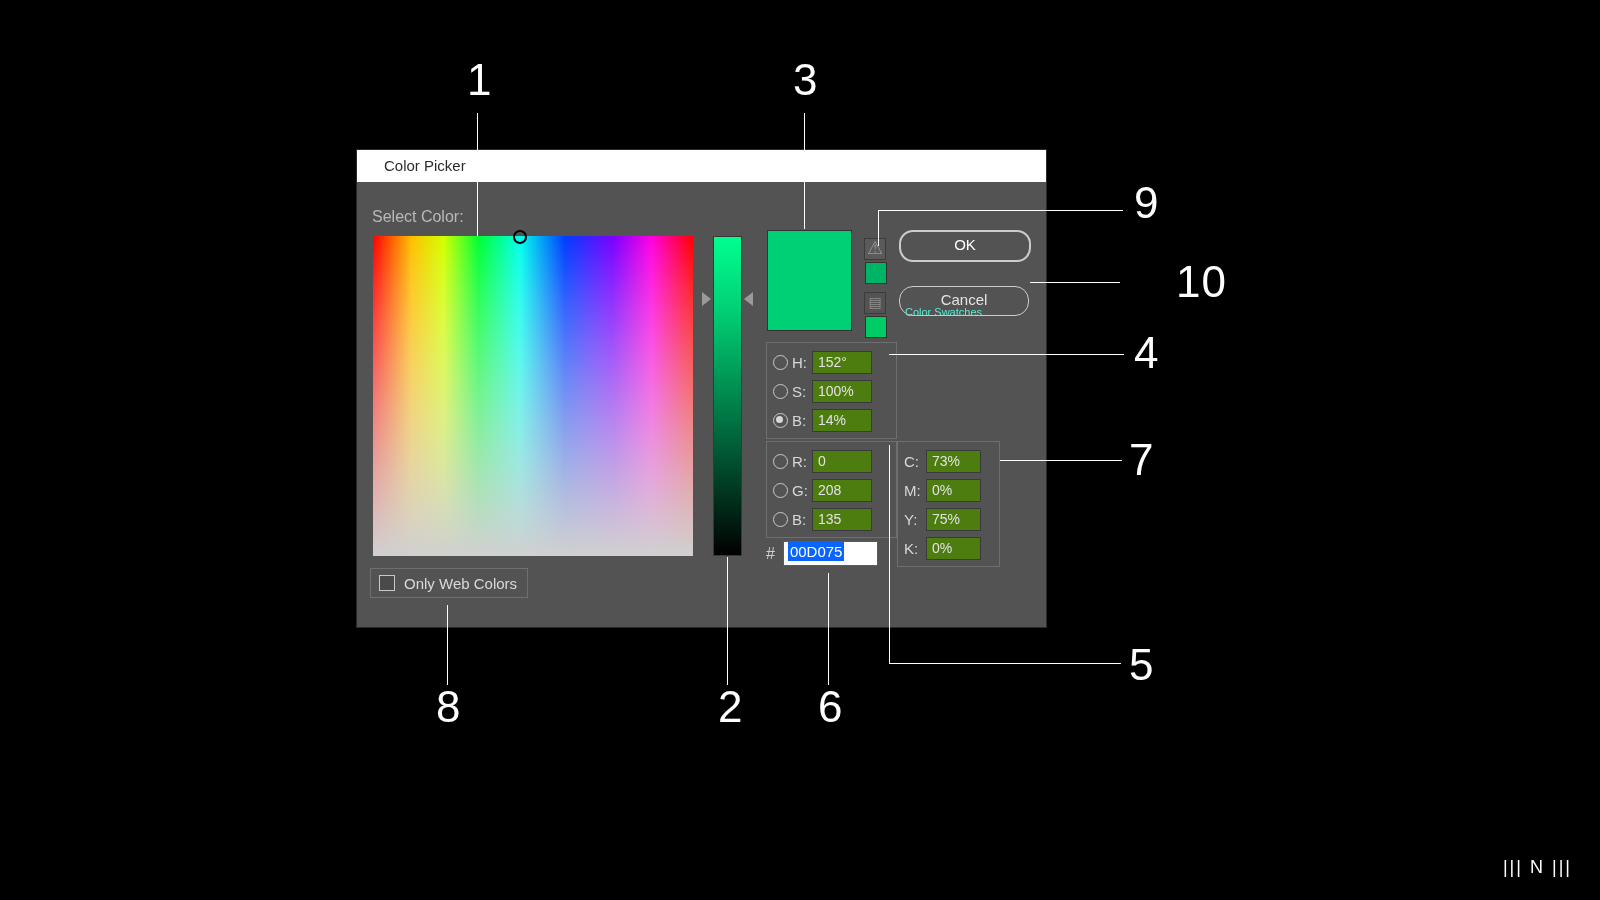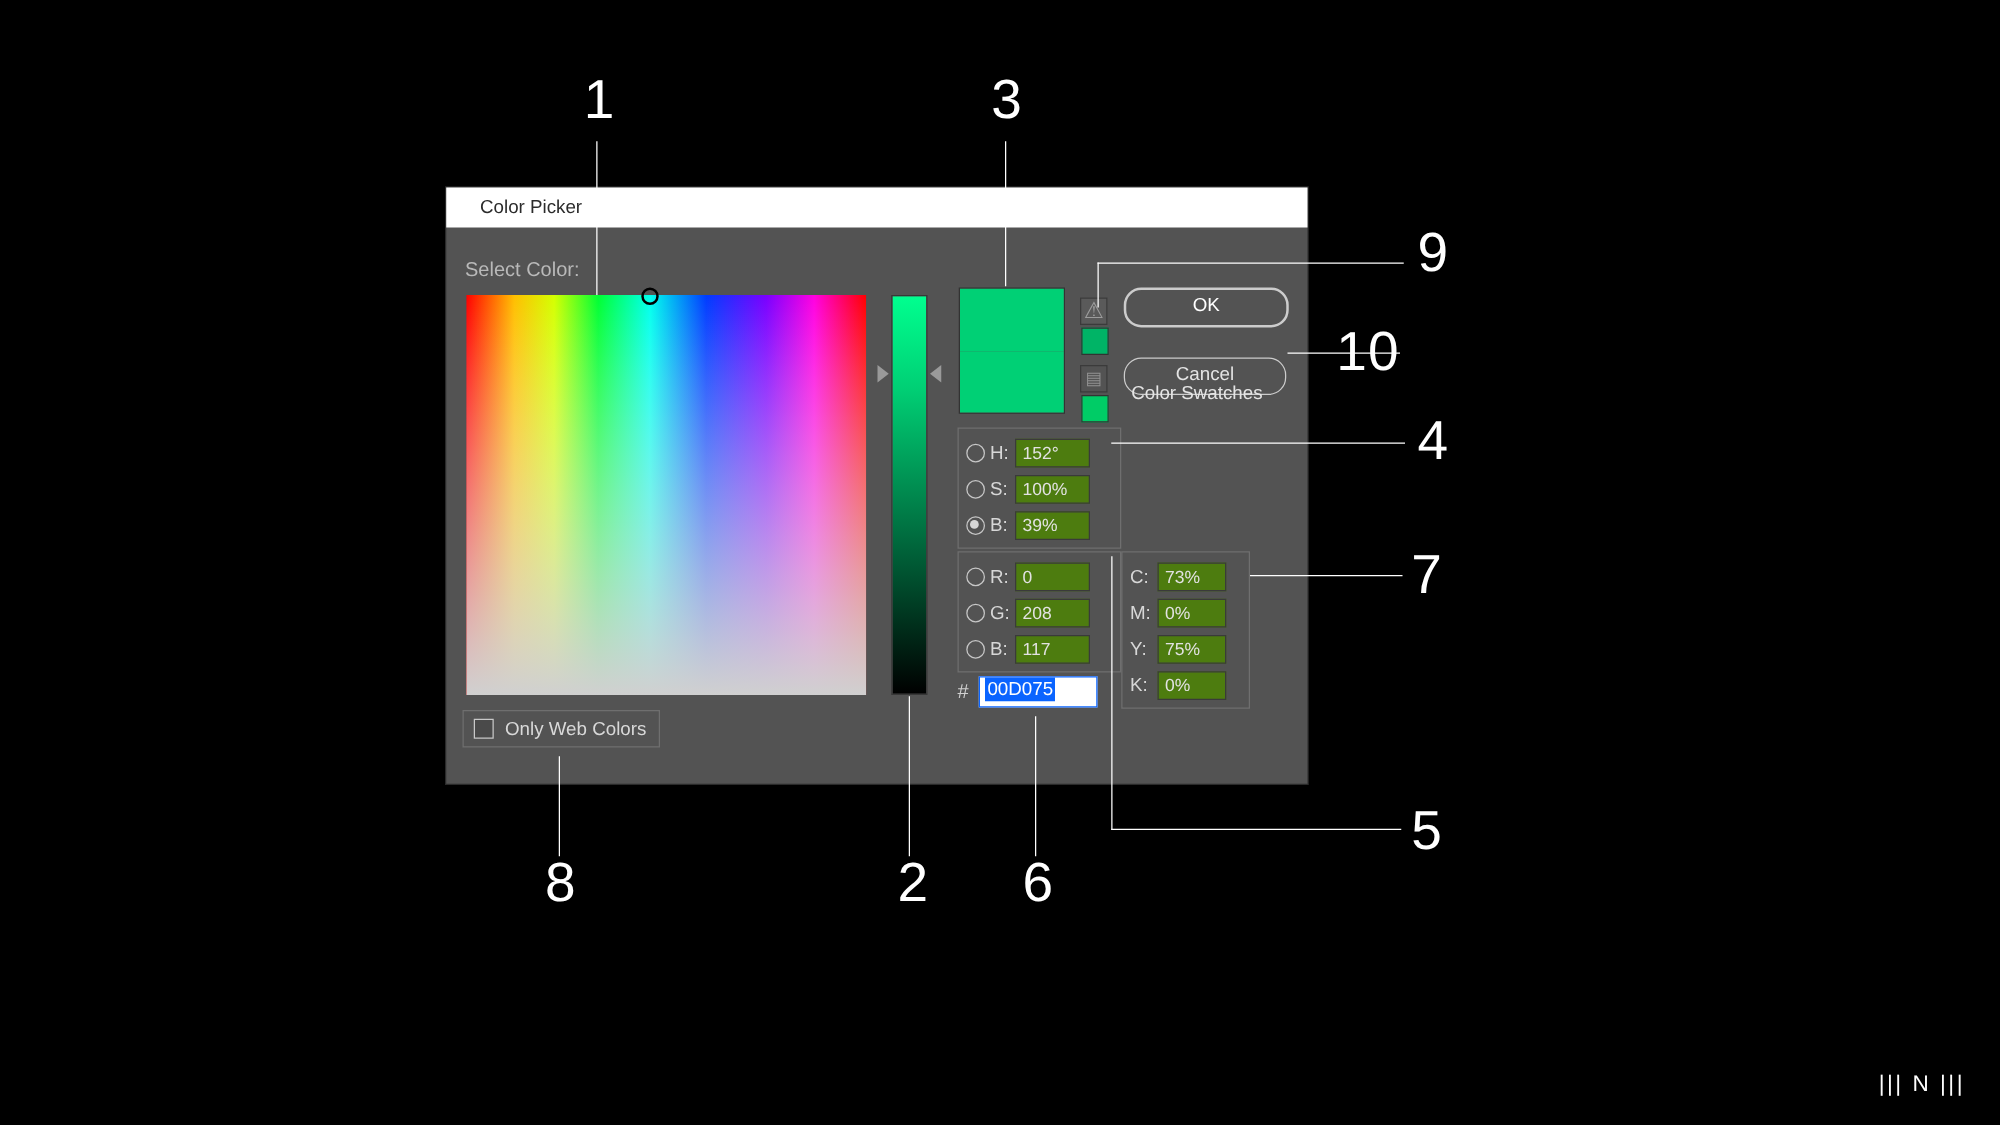"10" div.num { left: 1069px -> 1176px }
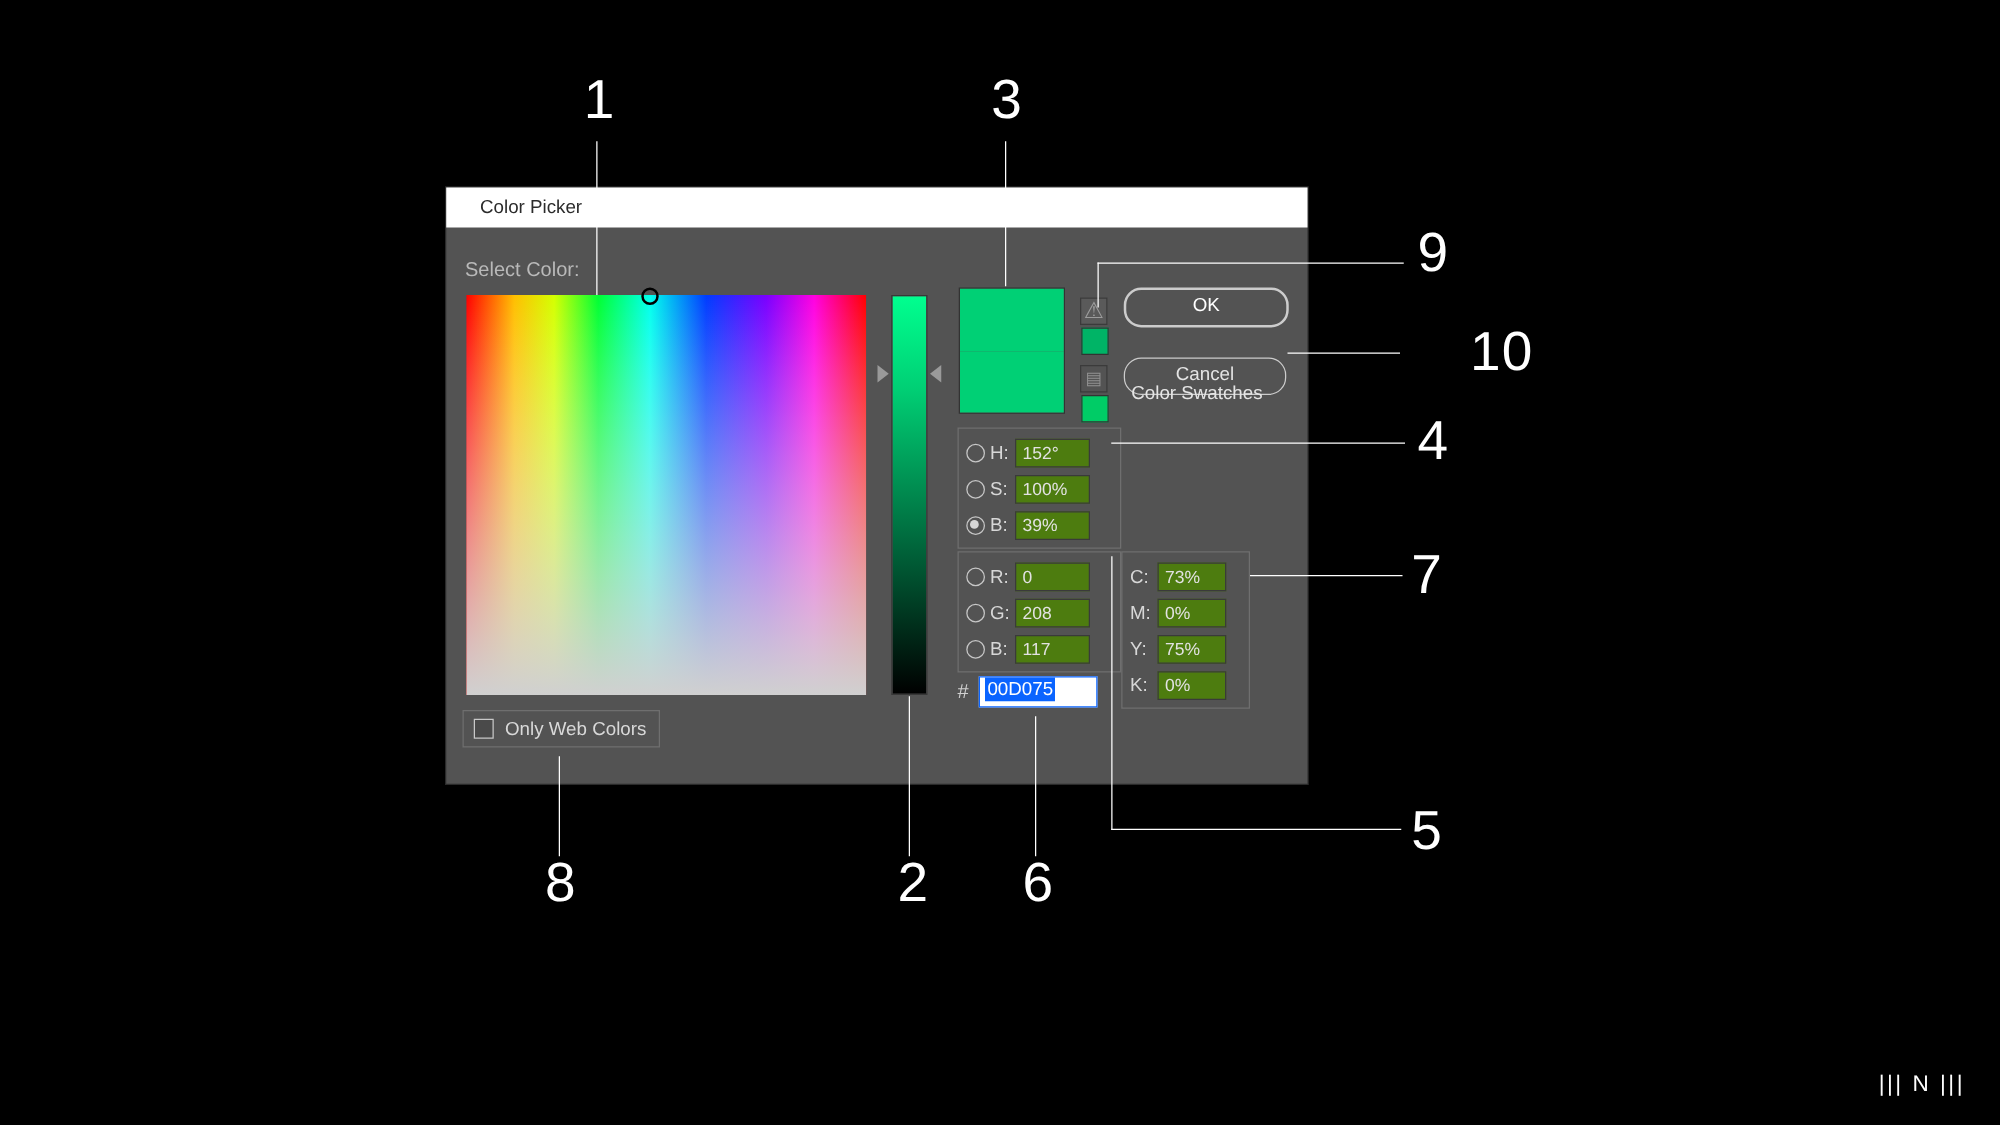"Color Swatches" .swatches-link { color: #e5e5e5 -> #5eead4; font-size: 15px -> 11px }
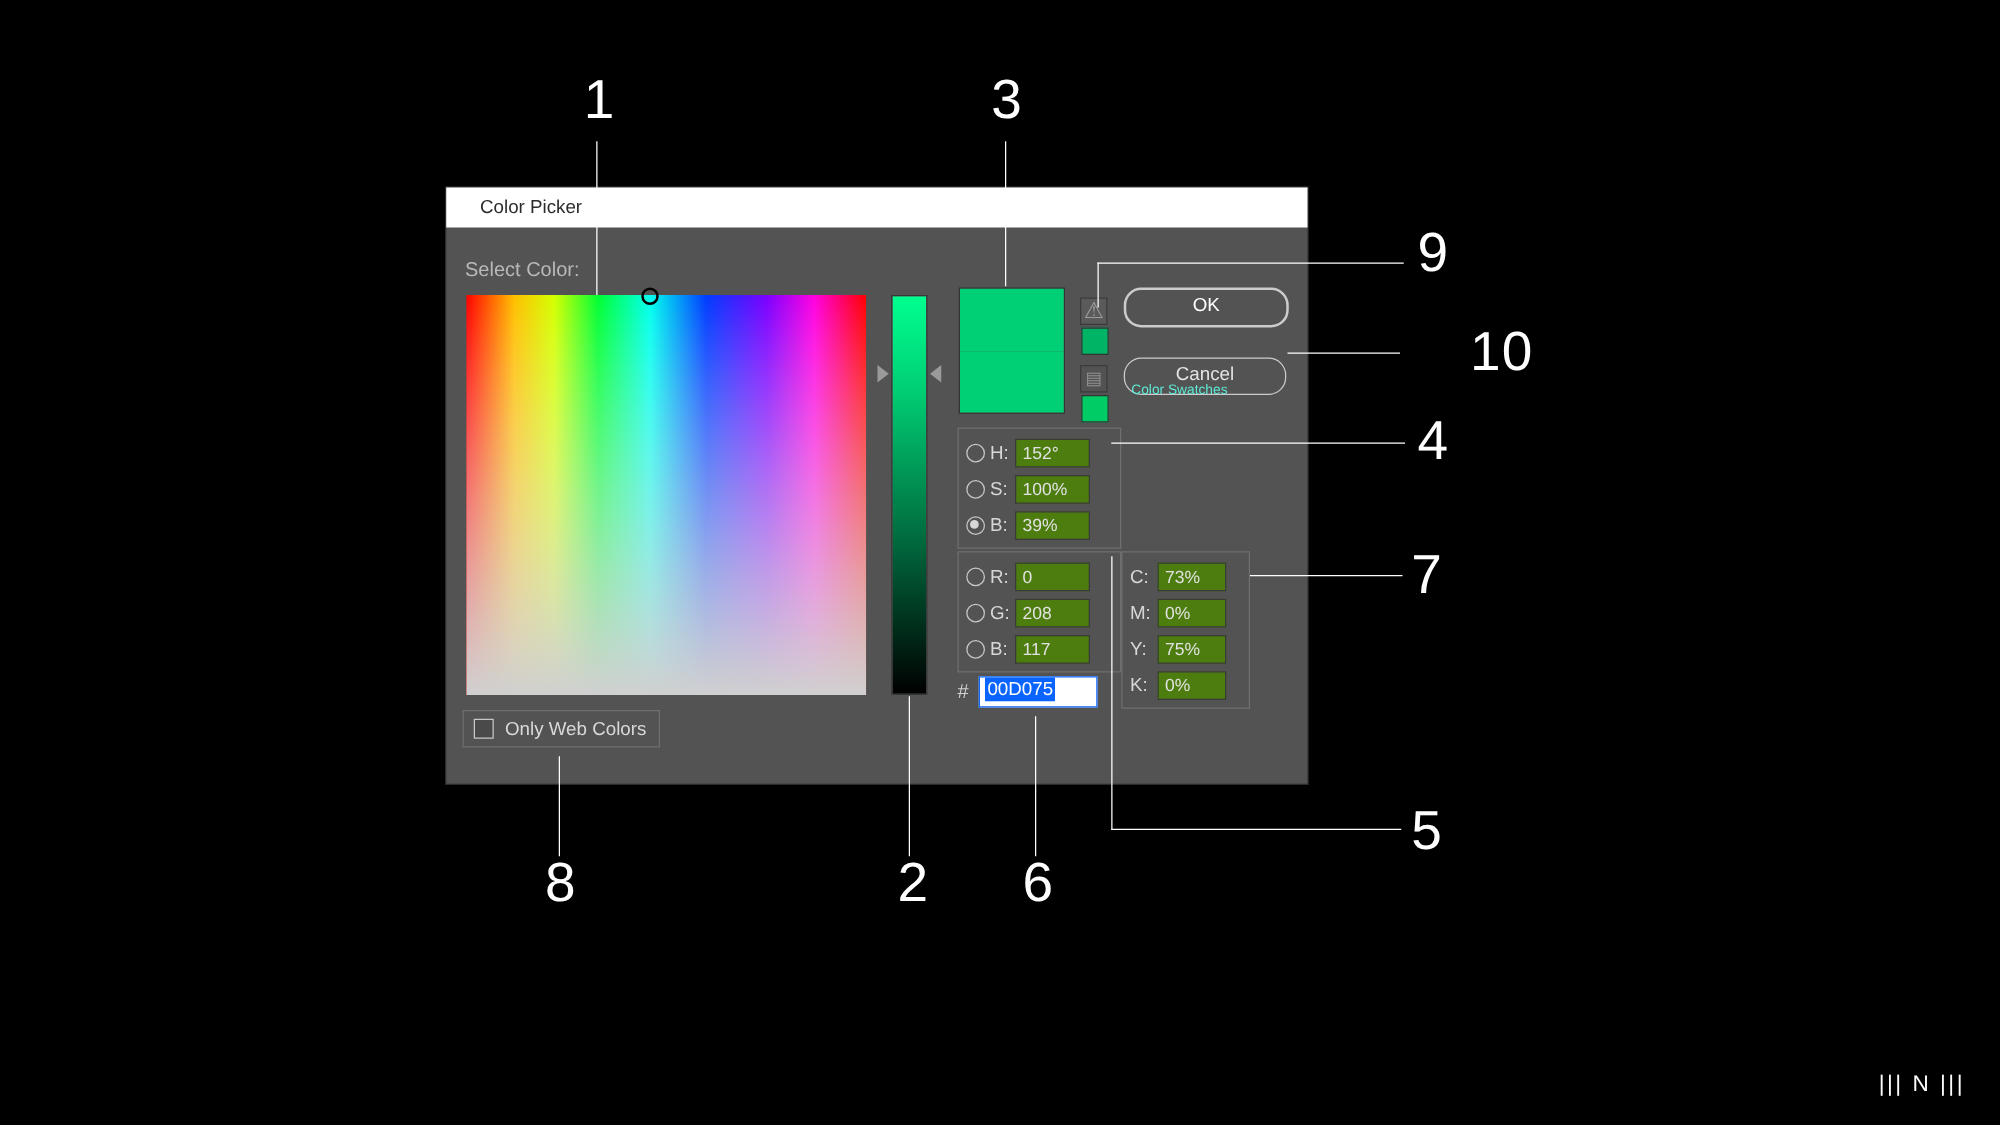"39%" span.val { text: 39% -> 14% }
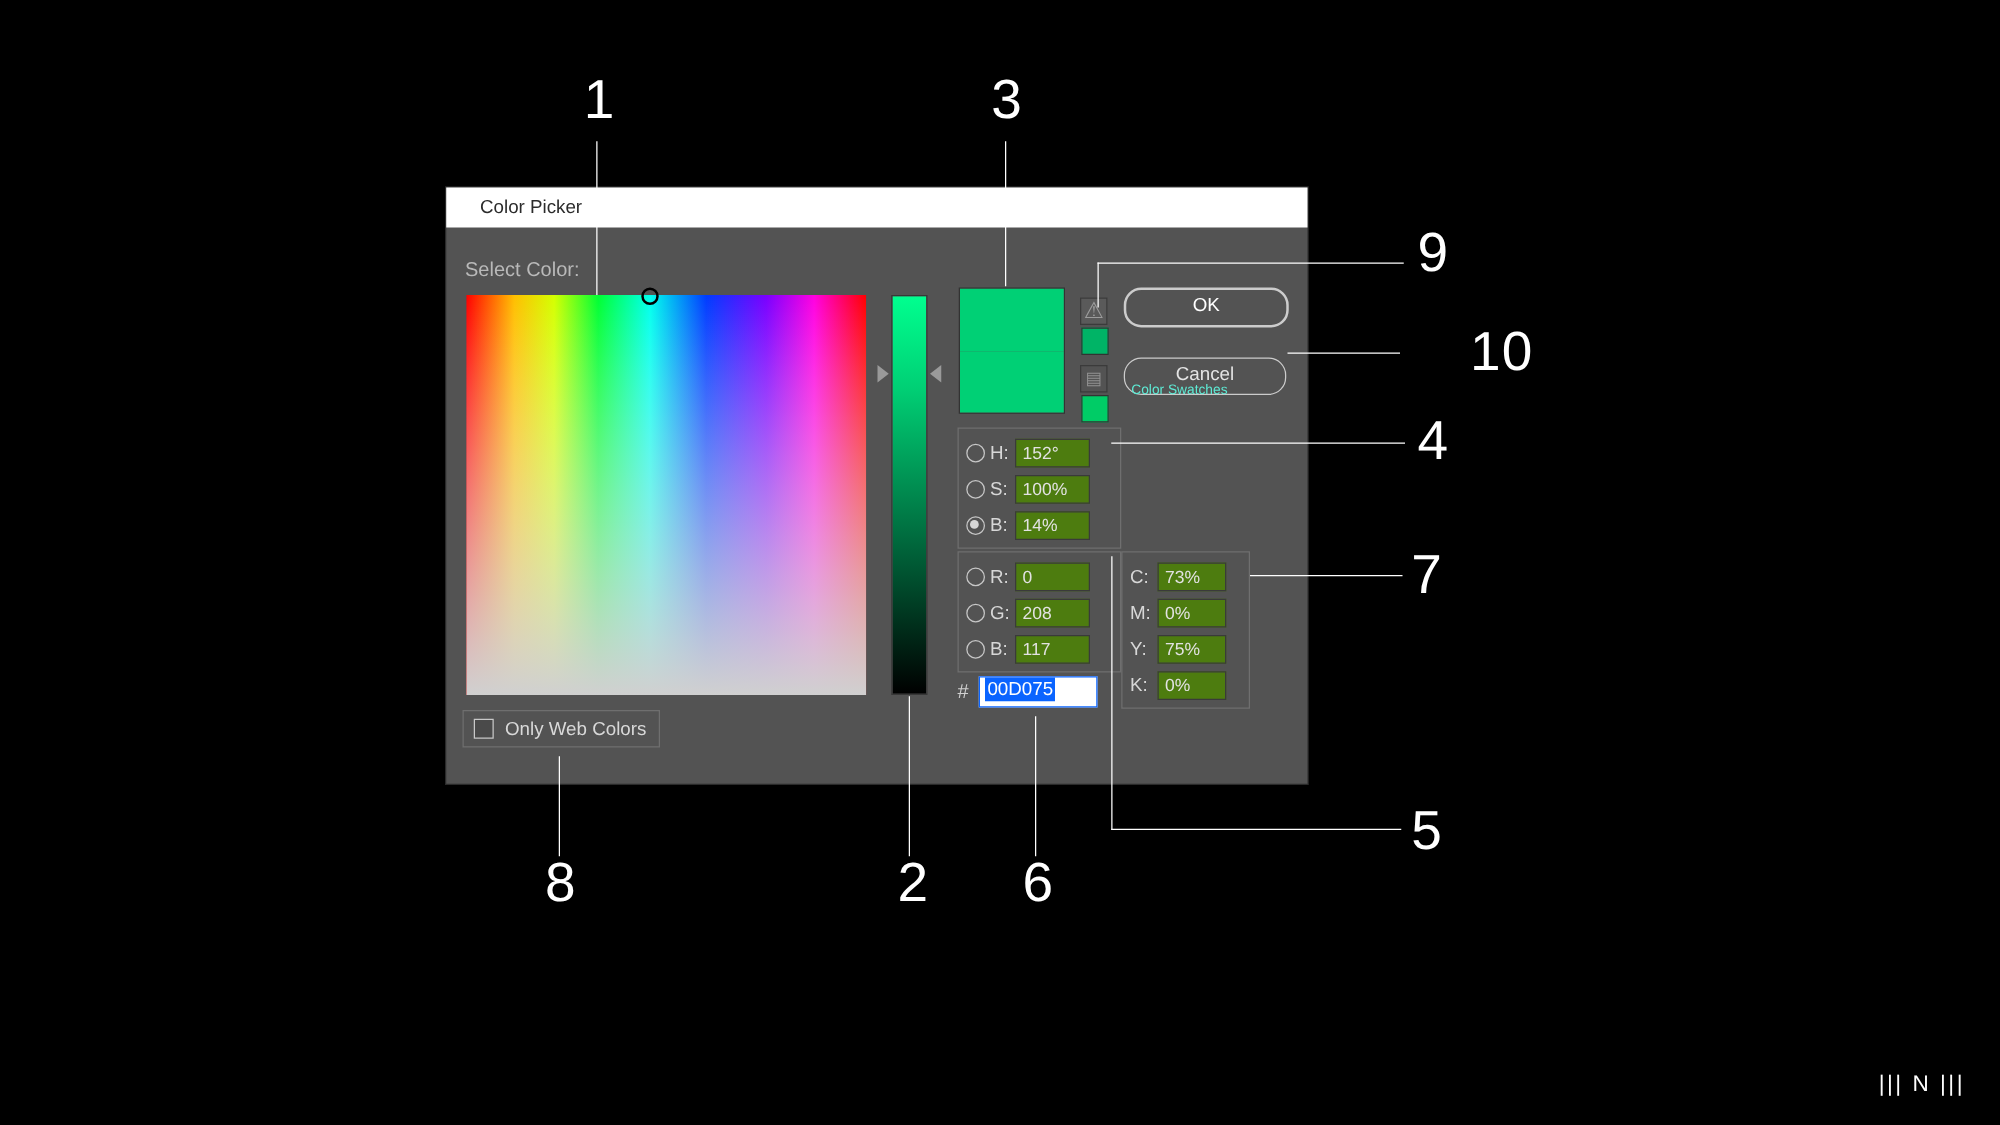"117" span.val { text: 117 -> 135 }
